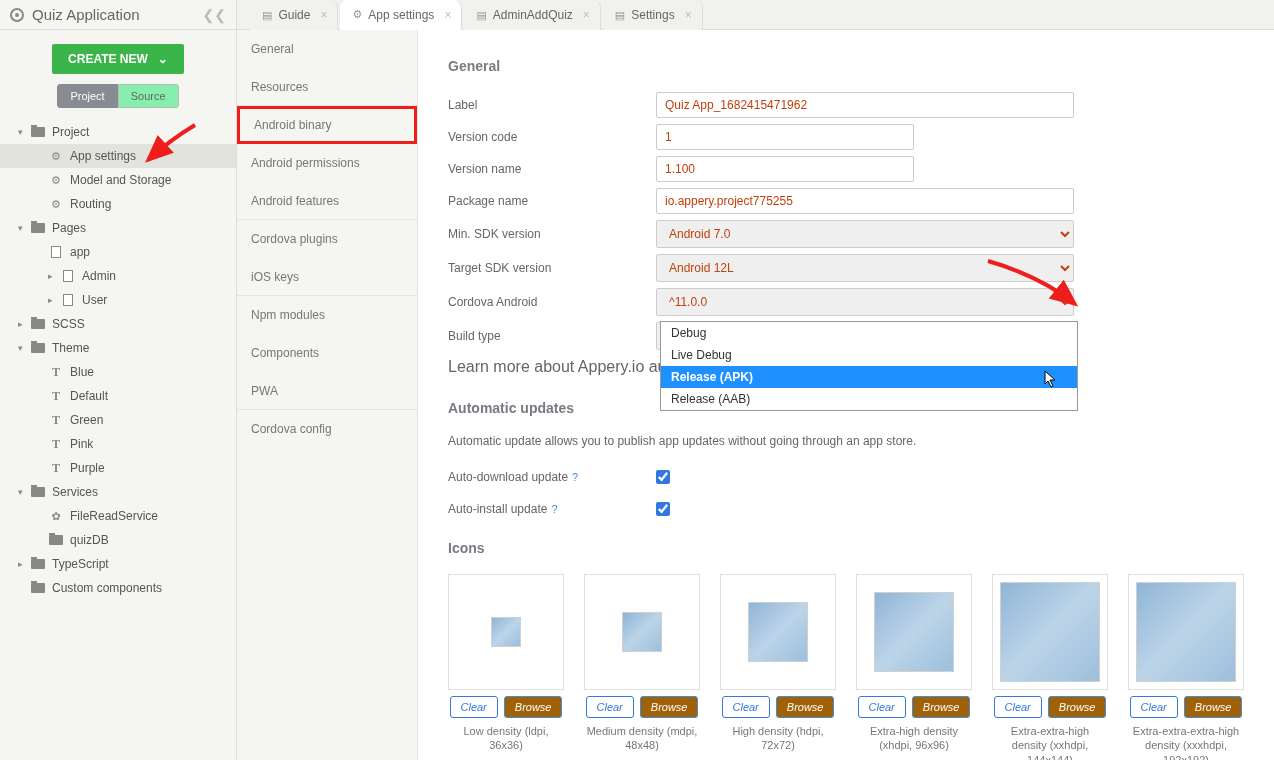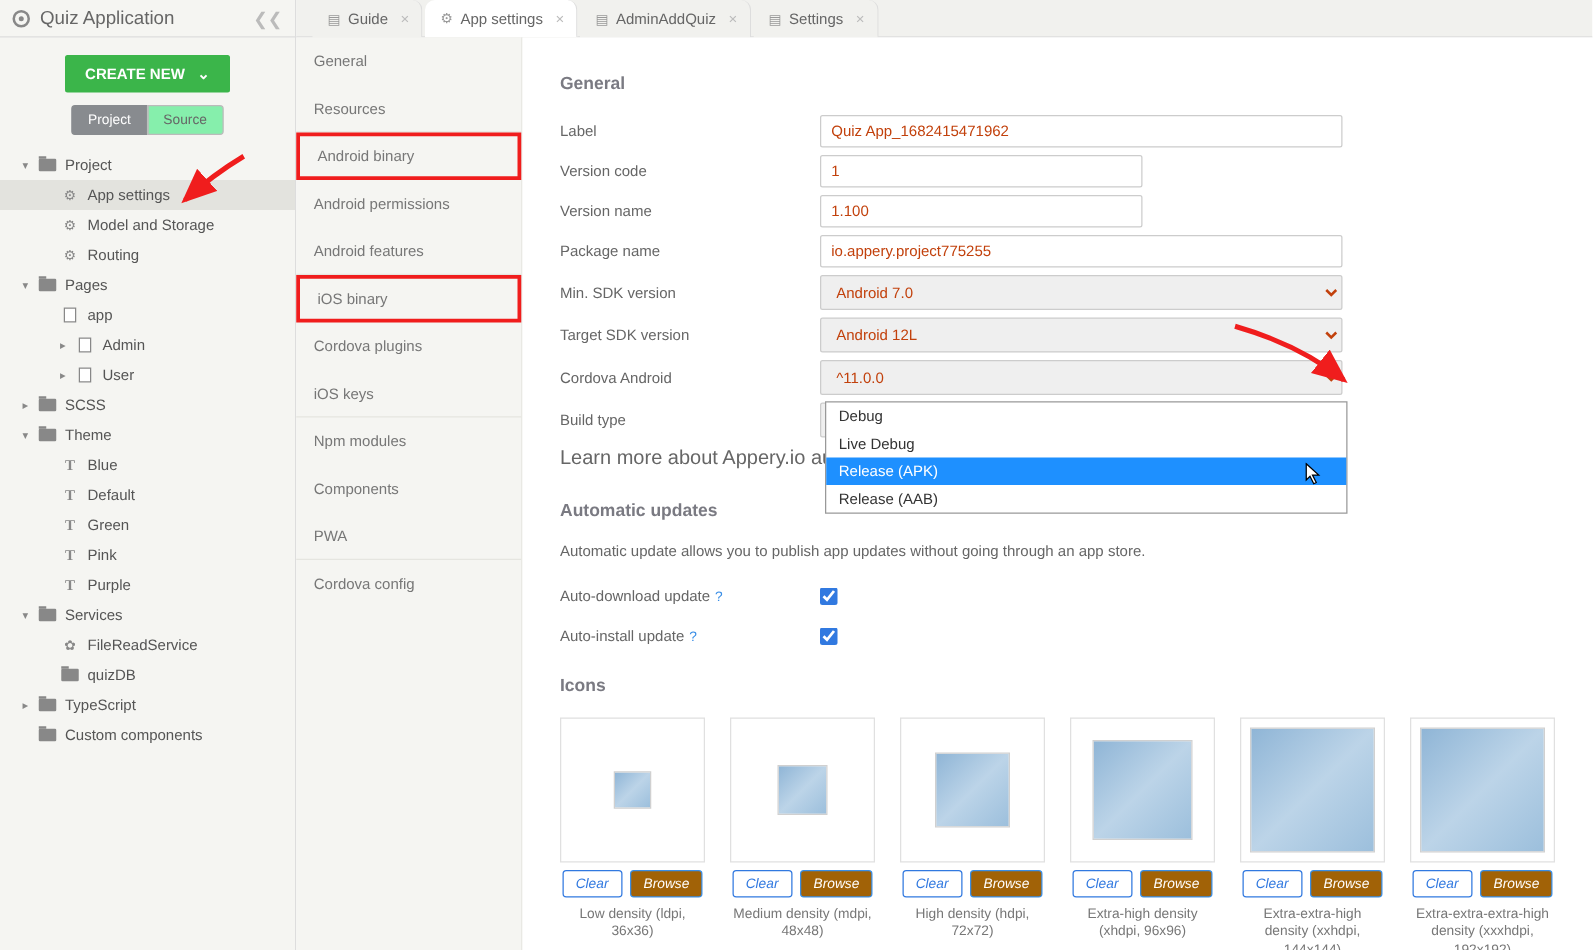"iOS binary" div.settings-nav-item { html: <div>iOS binary</div> -> none }
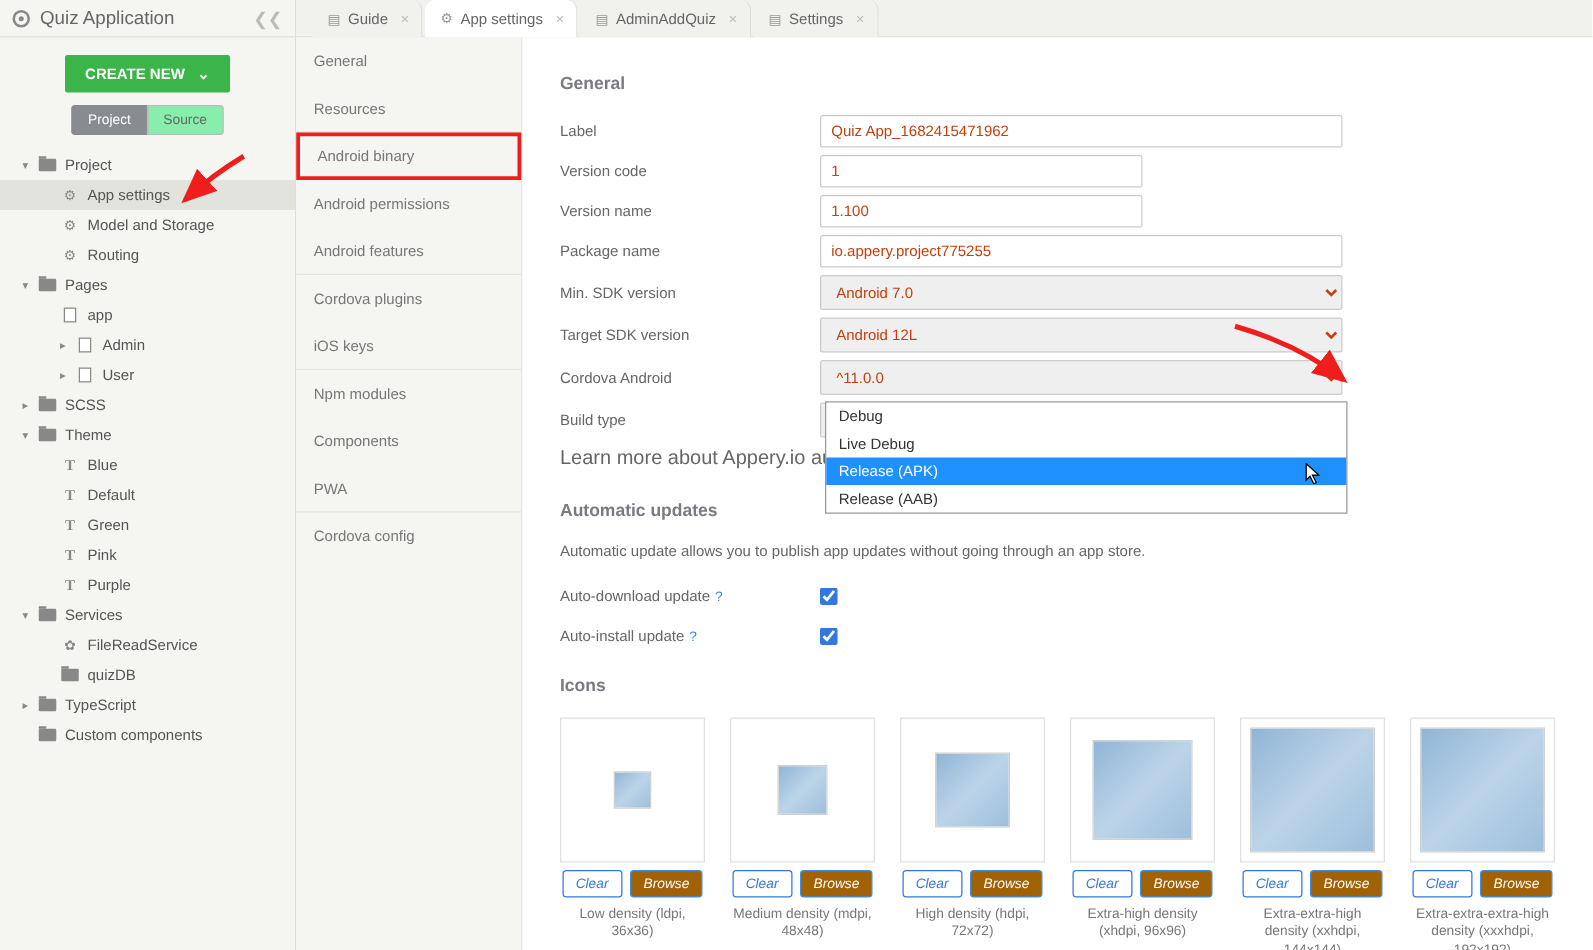"Release (APK)" .dropdown-opt.selected { font-weight: none -> bold }
